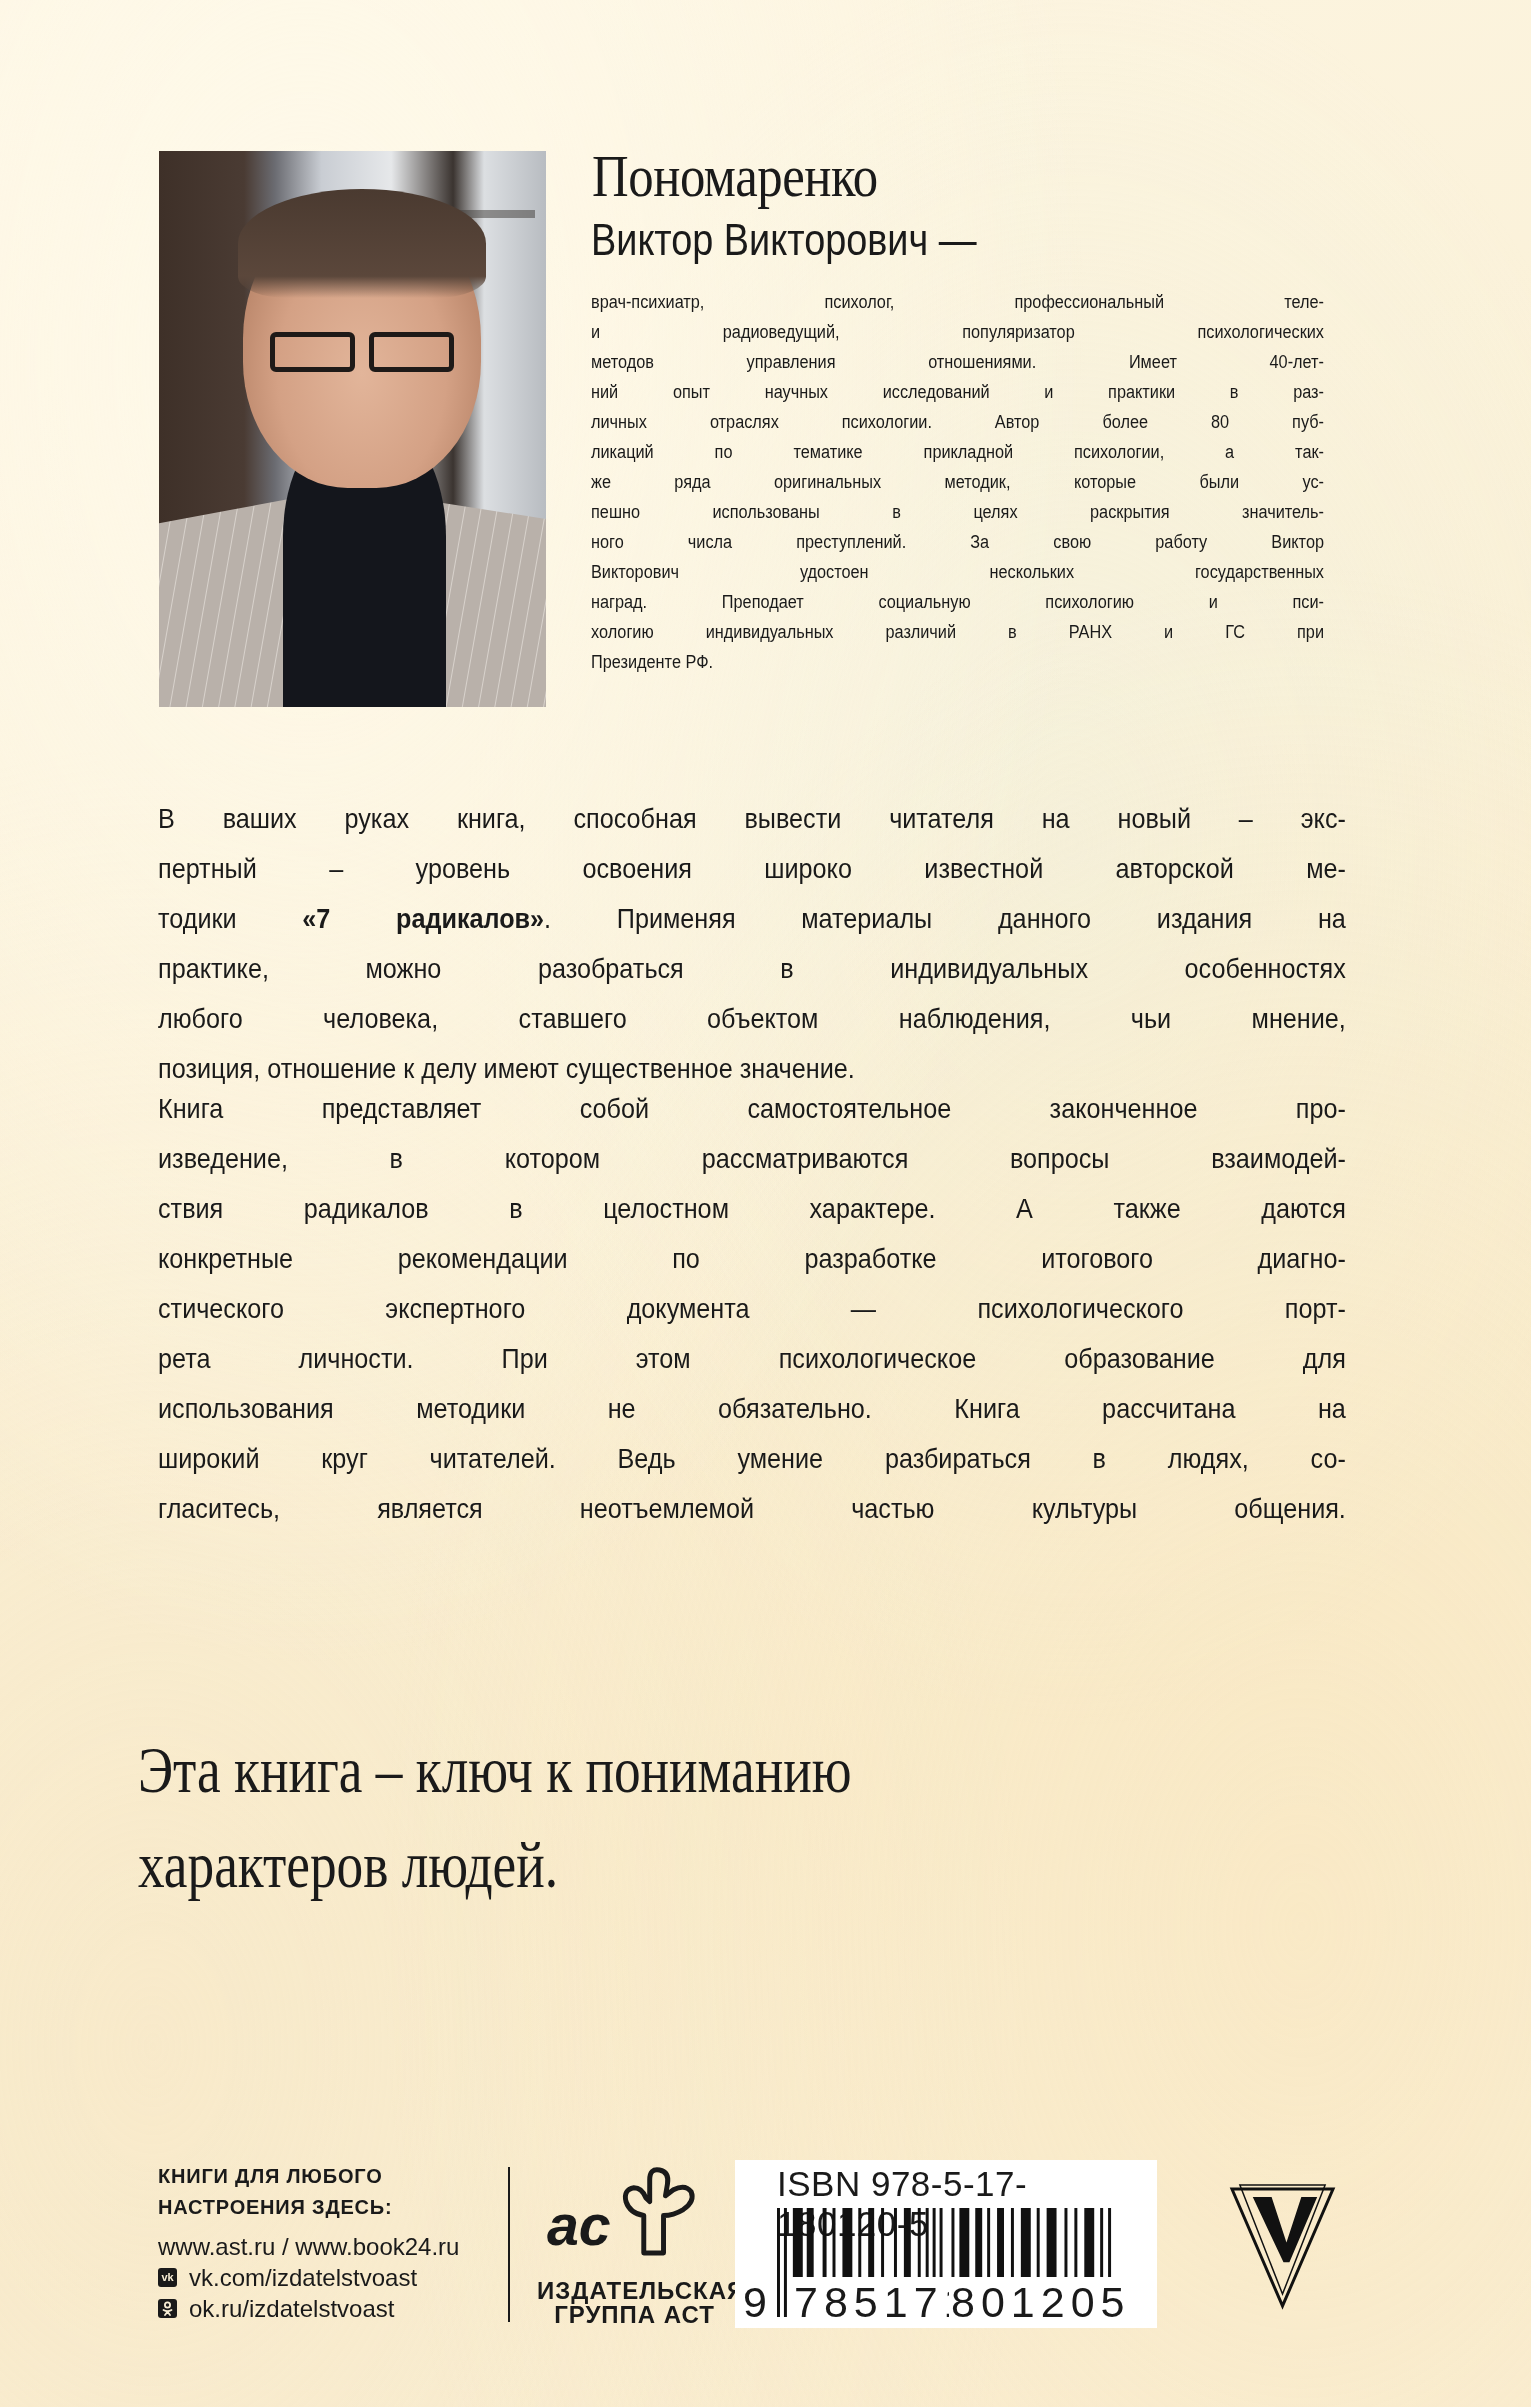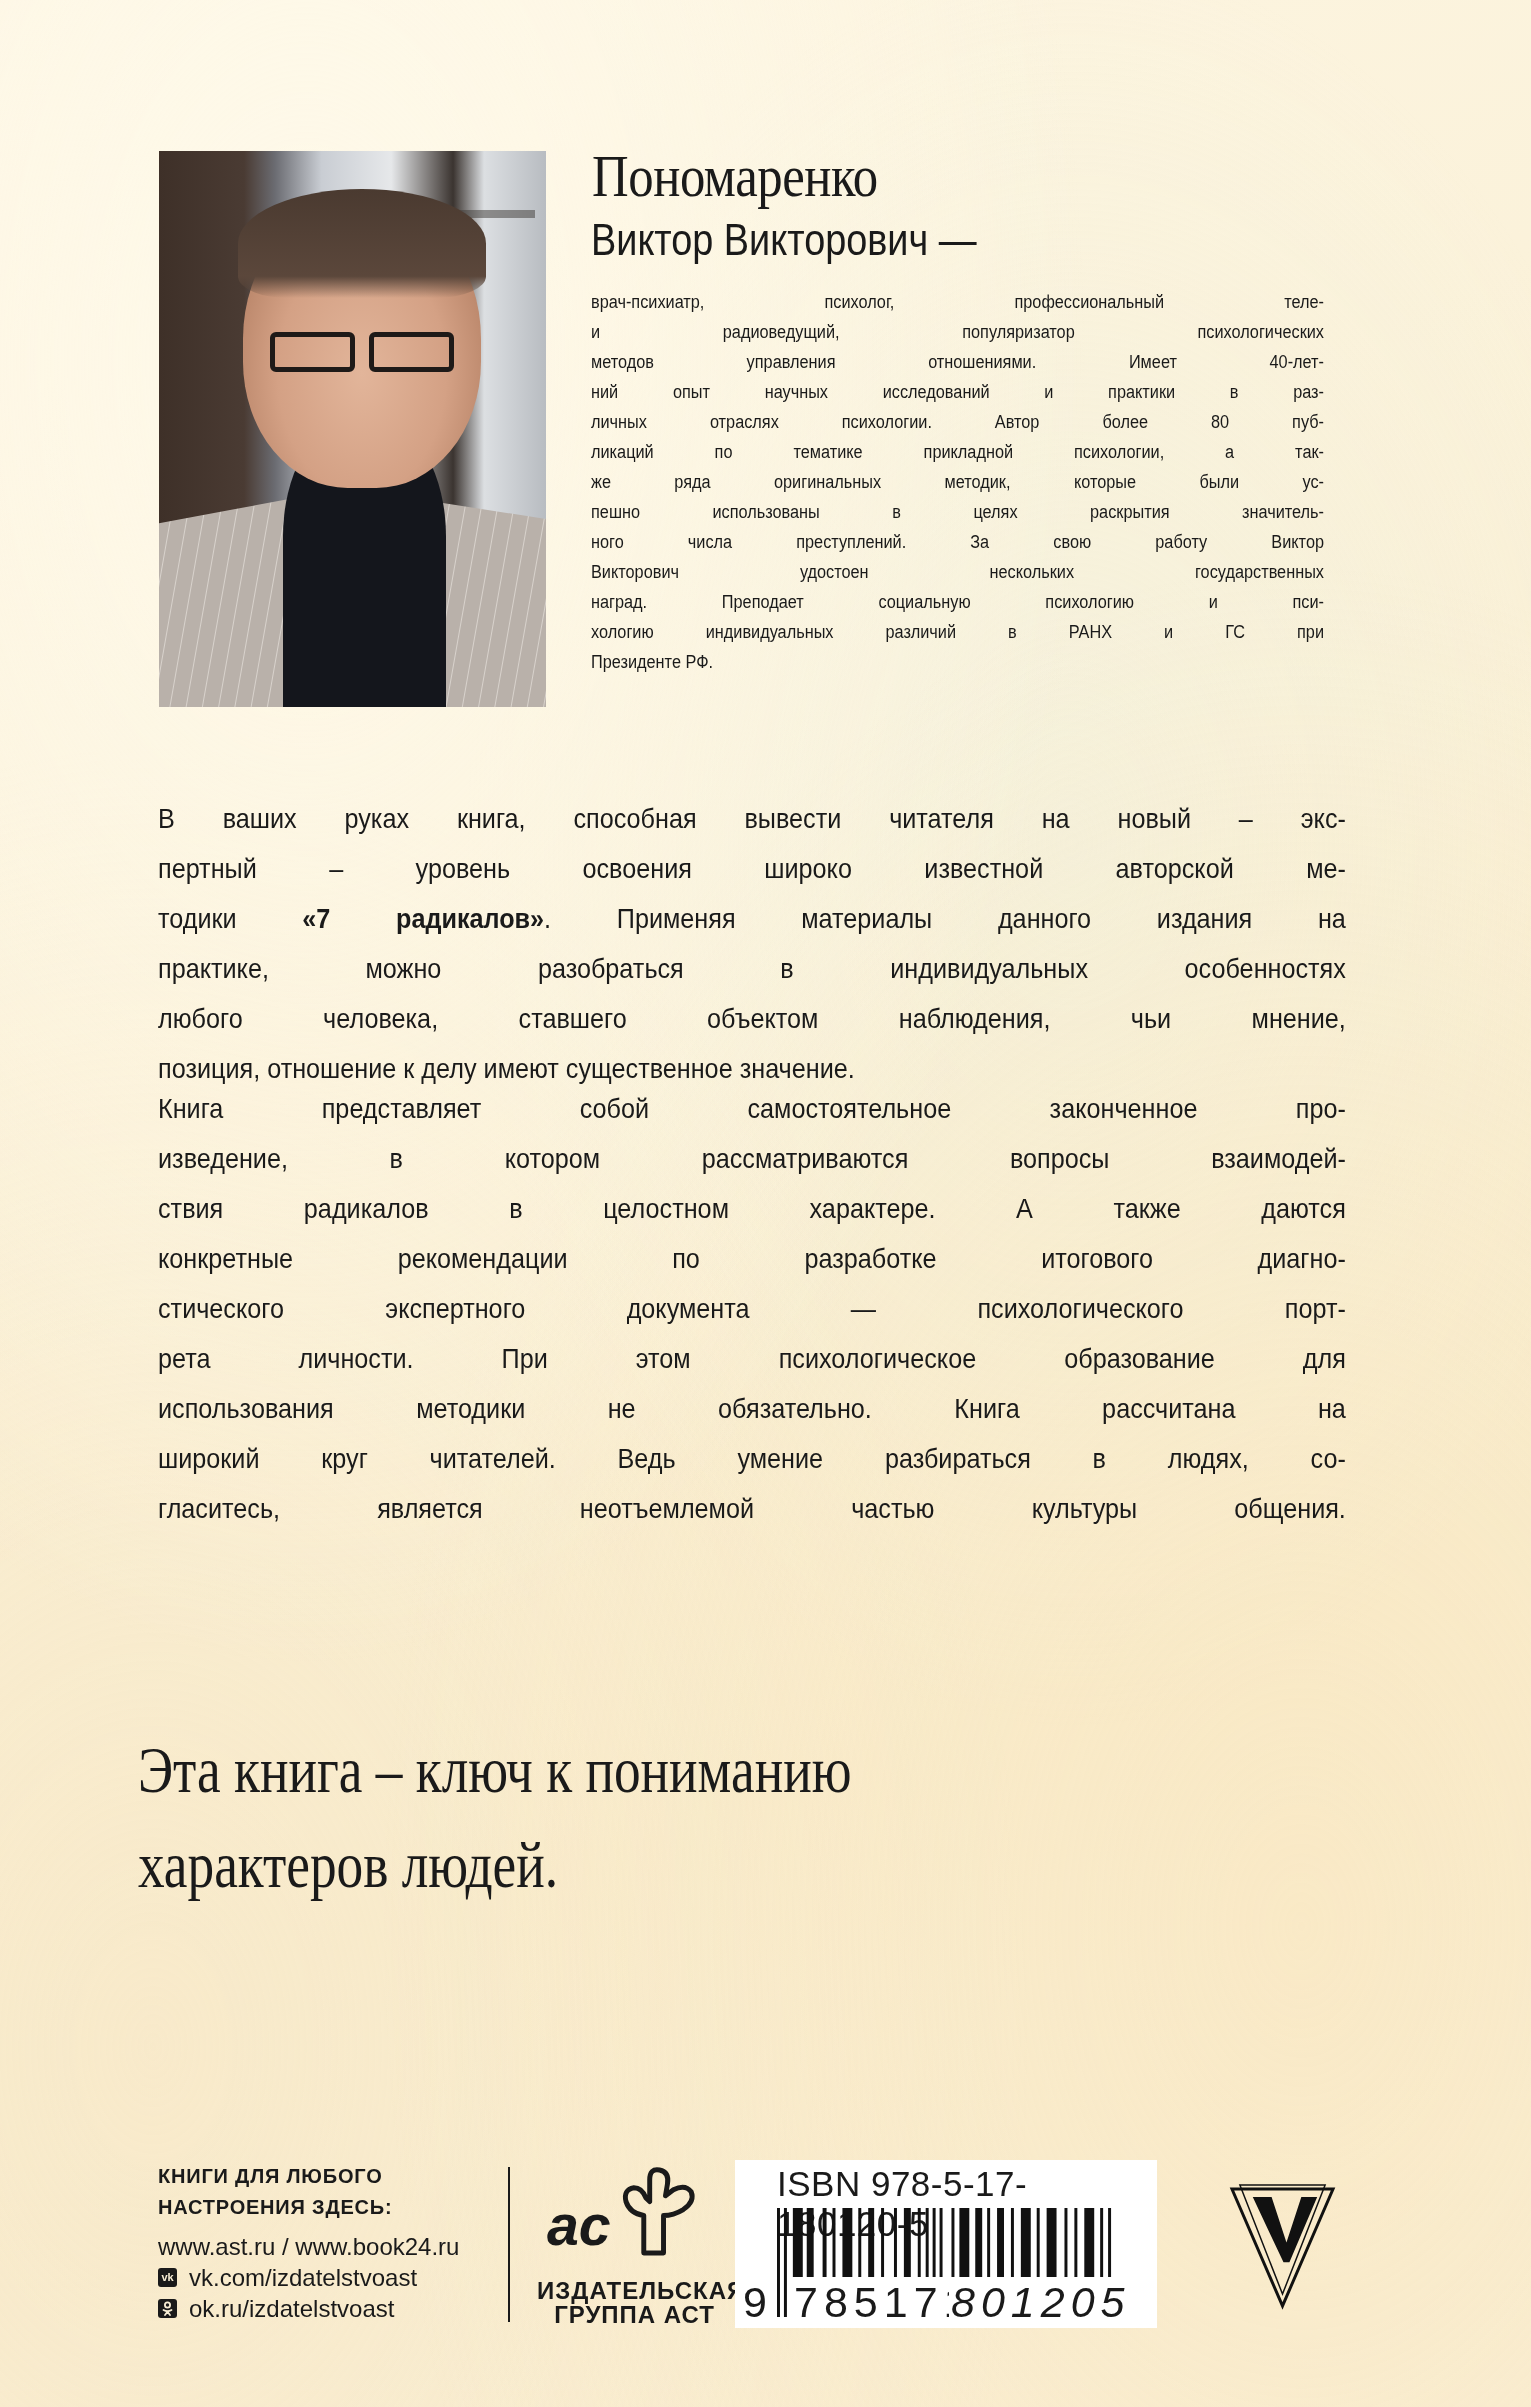"801205" span { font-style: italic -> none }
